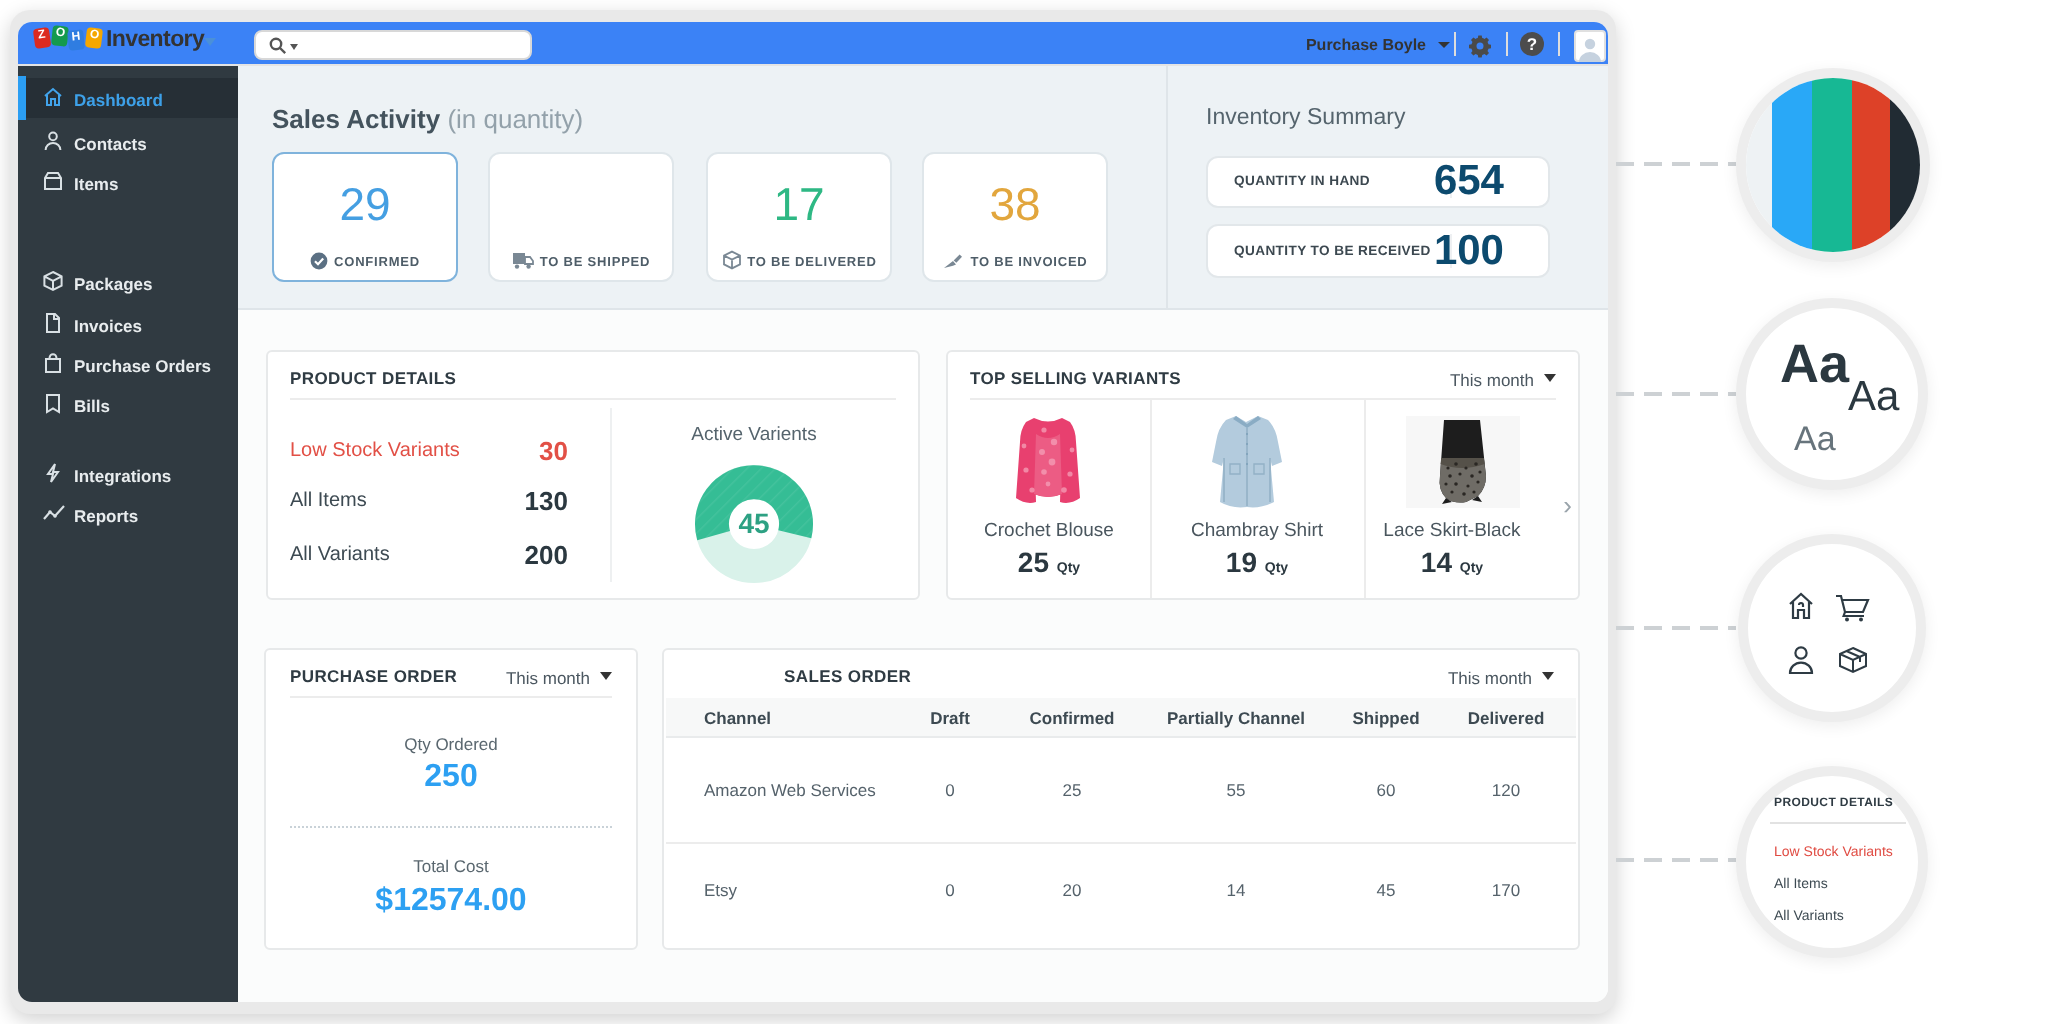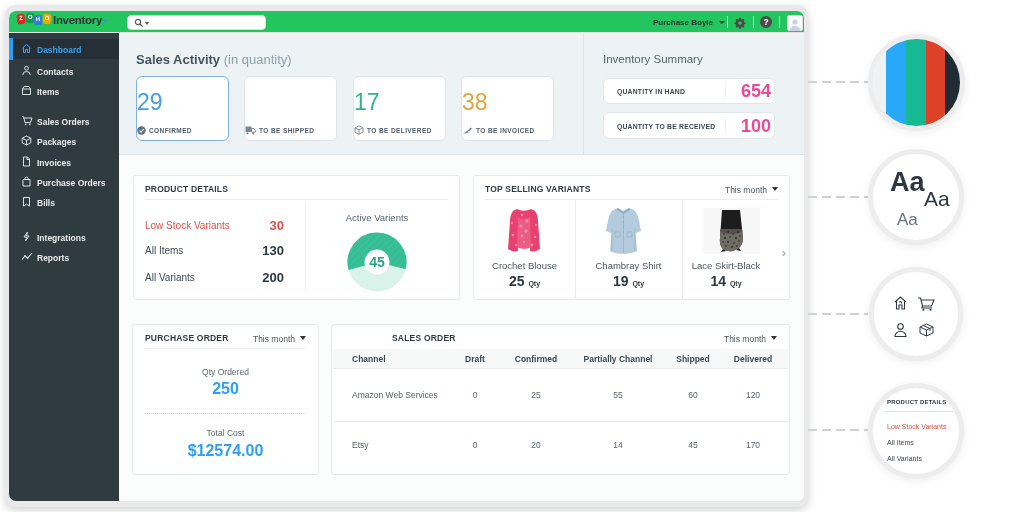"Inventory" .topbar { background: #22c55e -> #3b82f6 }
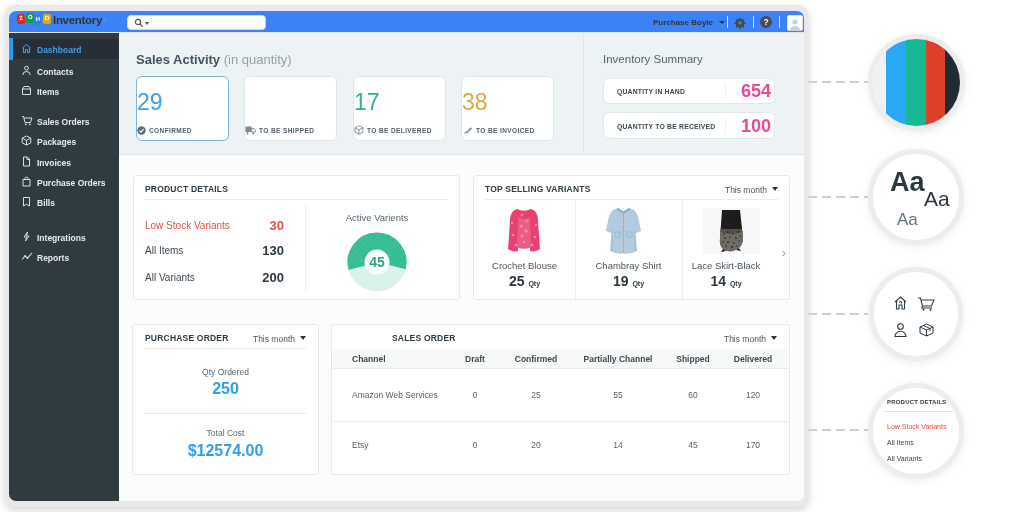"29" .scard { text-align: none -> center }
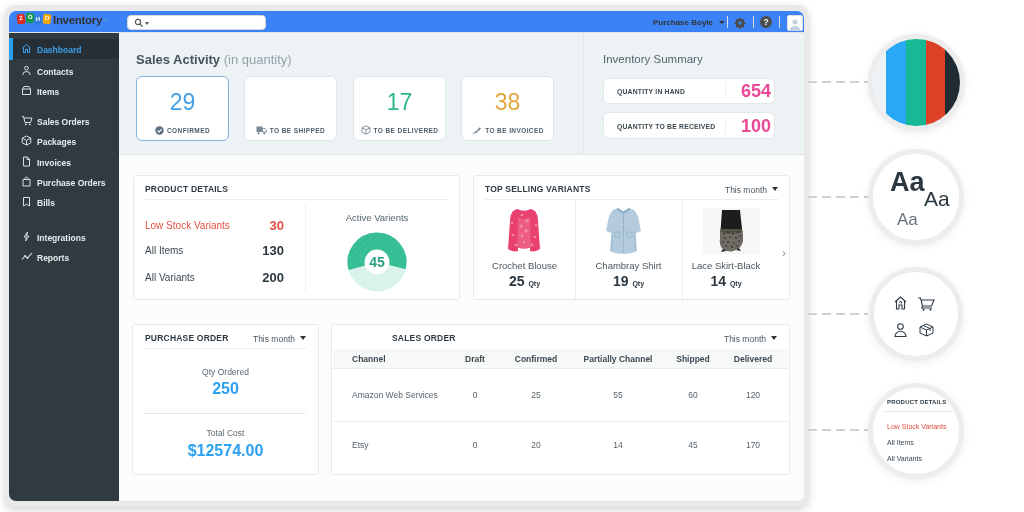"654" .invbox .val { color: #ec4899 -> #0c4a6e; font-size: 18px -> 21px; right: 3px -> 22px }
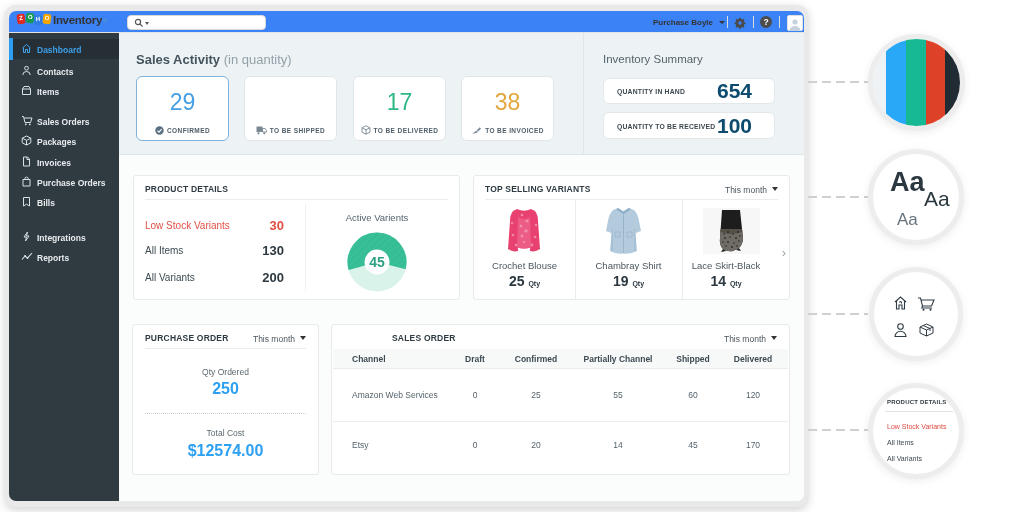"Sales Orders" div.sitem { html: <div> <span><svg> <path></path> <circle></circle> <circle></circle> </svg></span> <span>Sales Orders</span> </div> -> none }
